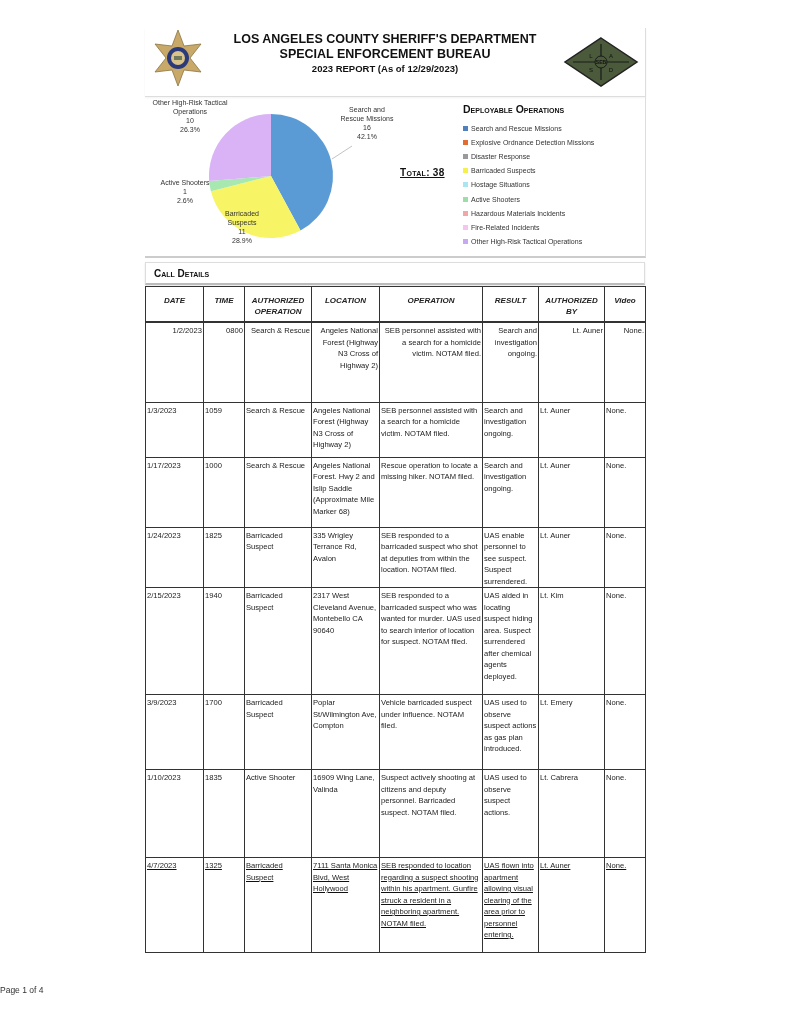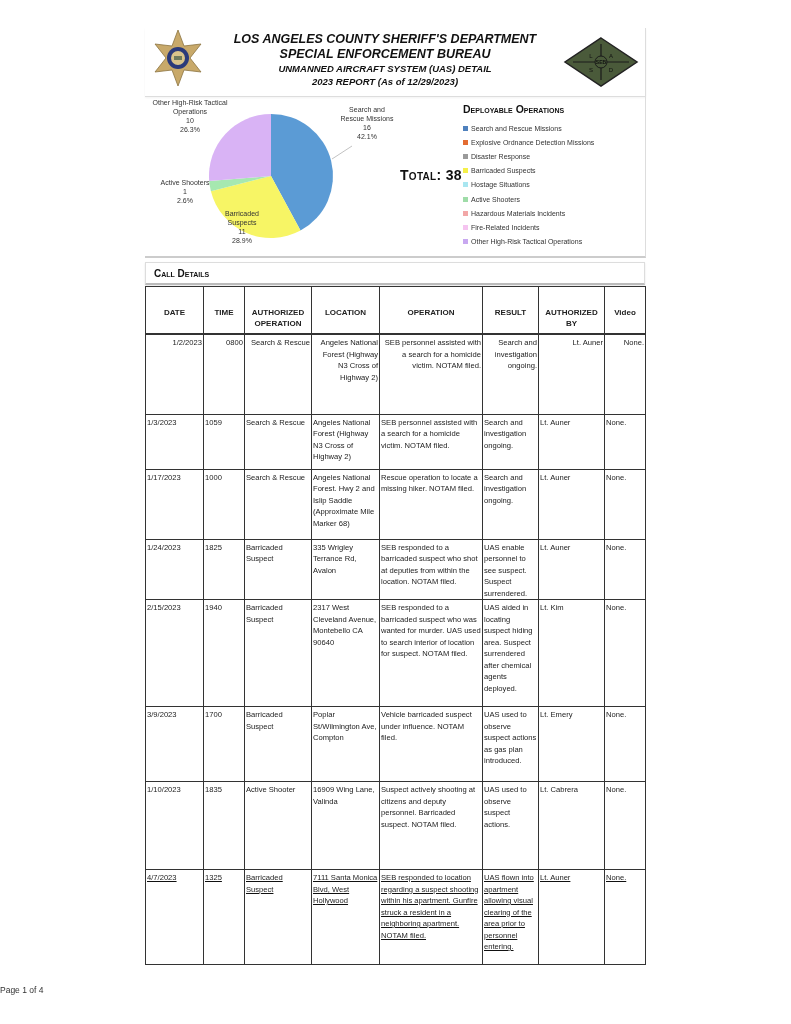"LOS ANGELES COUNTY SHERIFF'S DEPARTMENT" .hdr-text { font-style: italic -> none }
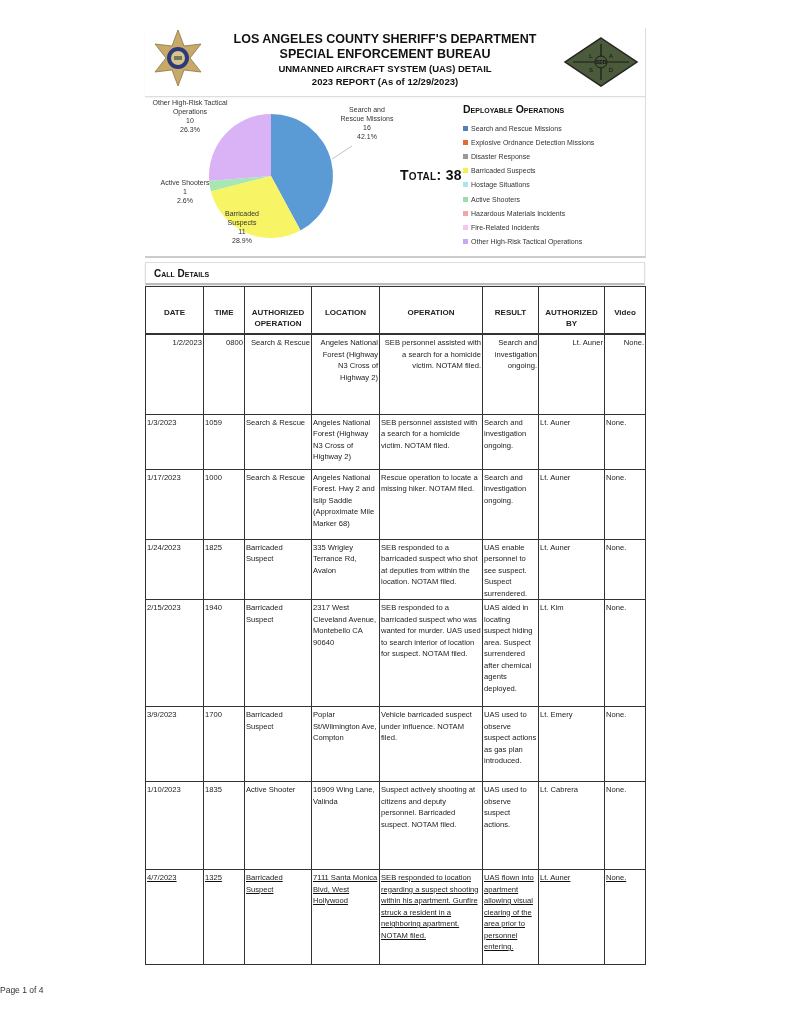"UNMANNED AIRCRAFT SYSTEM (UAS) DETAIL" div.l3 { html: <div>UNMANNED AIRCRAFT SYSTEM (UAS) DETAIL</div> -> none }
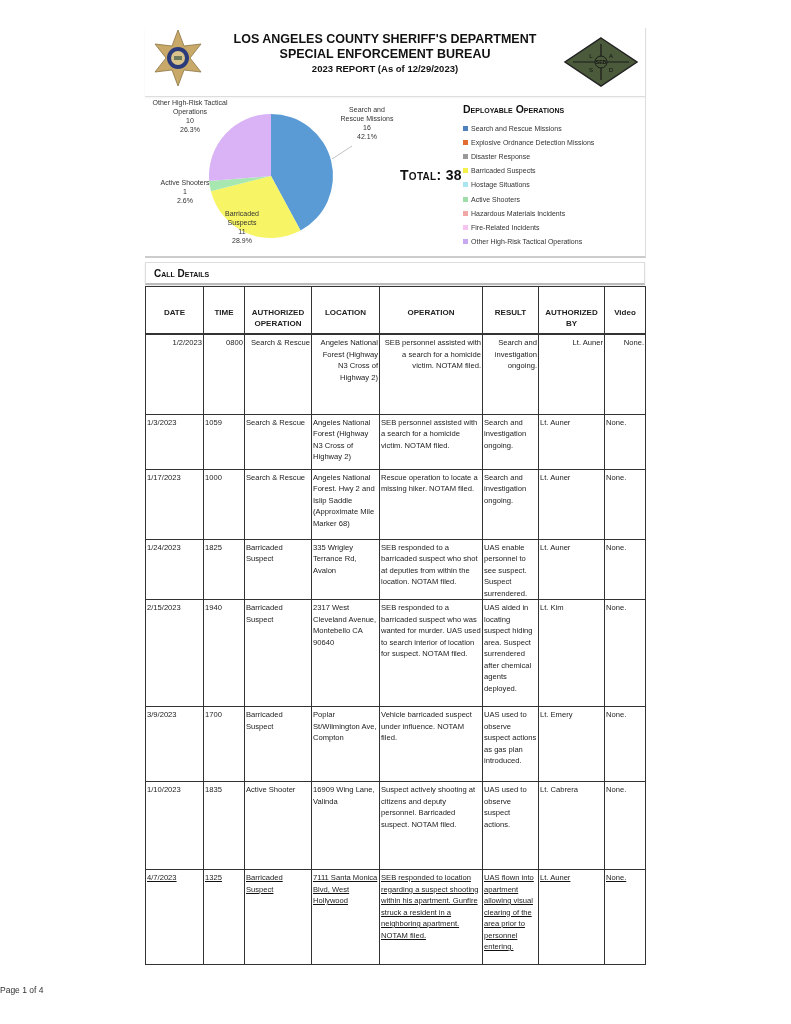"Total: 38" .total { font-size: 14px -> 10px; text-decoration: none -> underline }
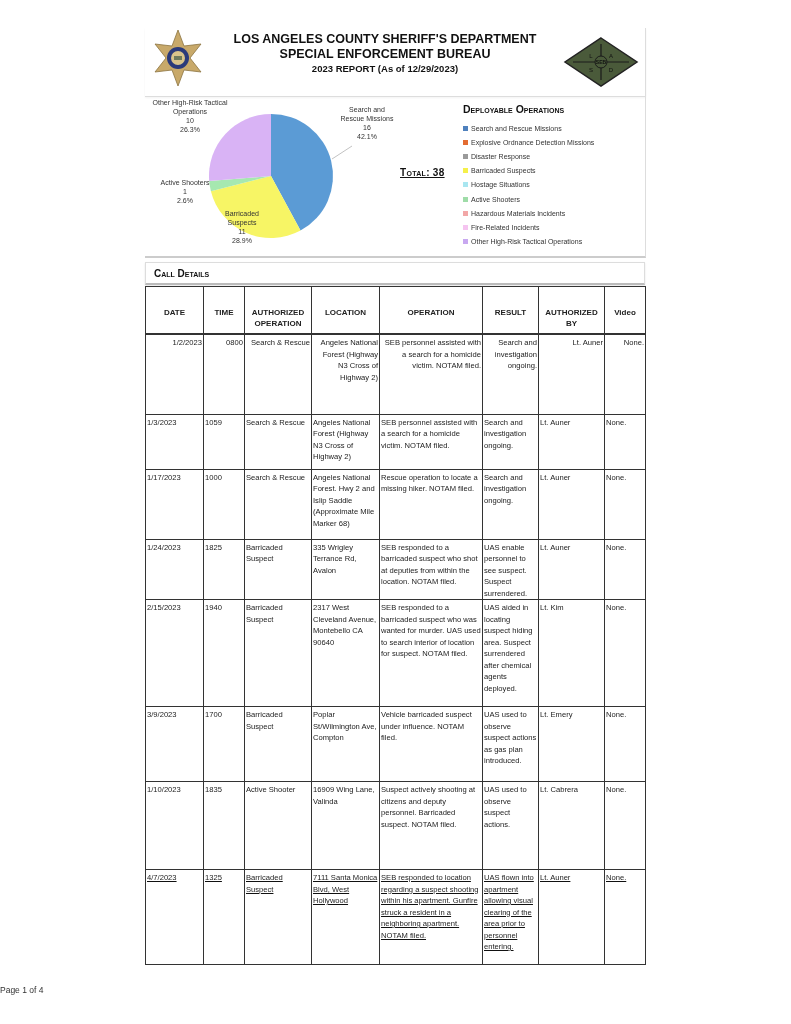"DATE" table.calls th { font-style: none -> italic; padding-top: 20px -> 8px }
